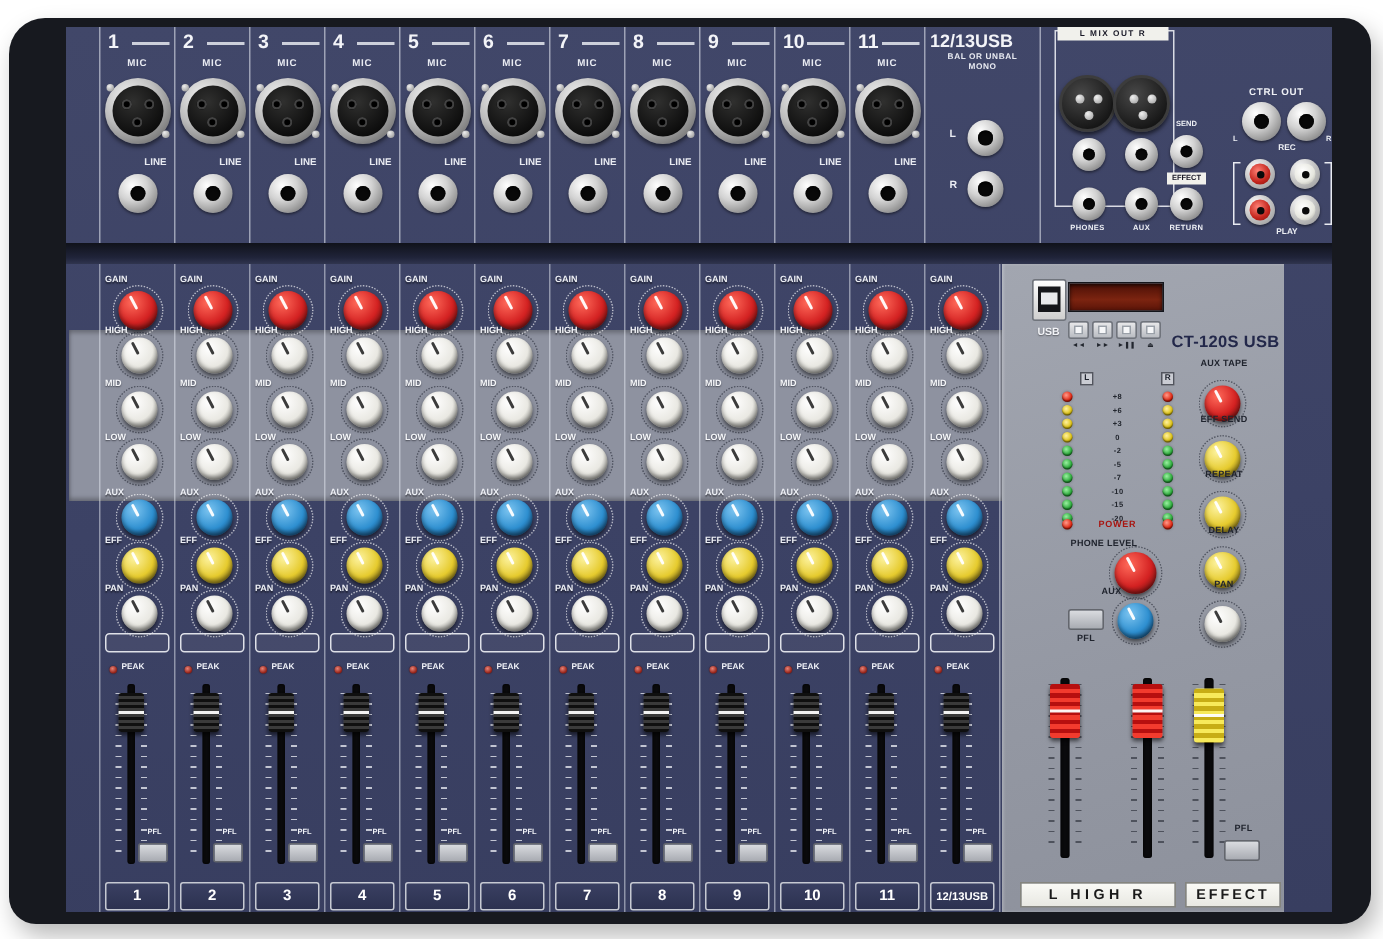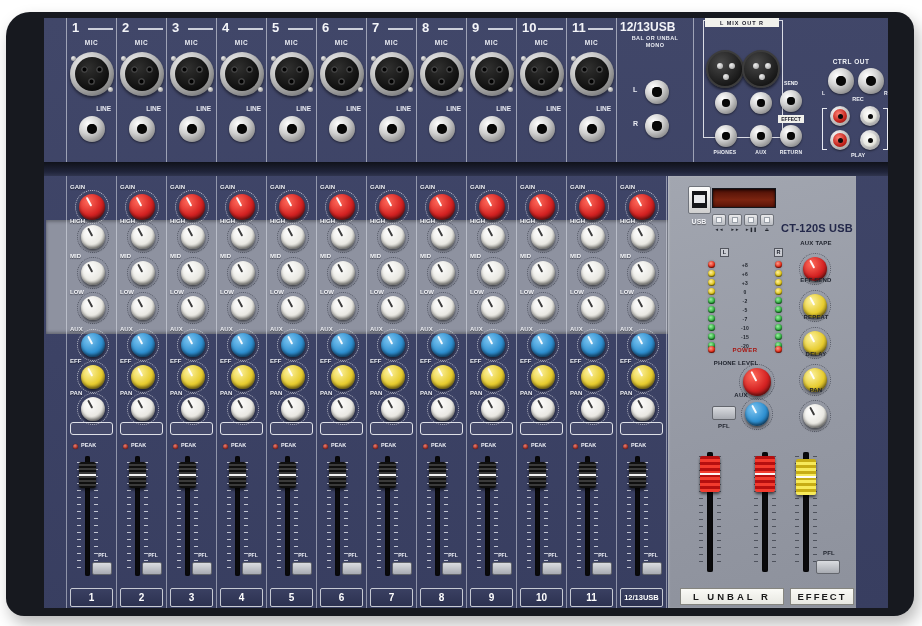"L UNBAL R" div.wplate { text: UNBAL -> HIGH }
